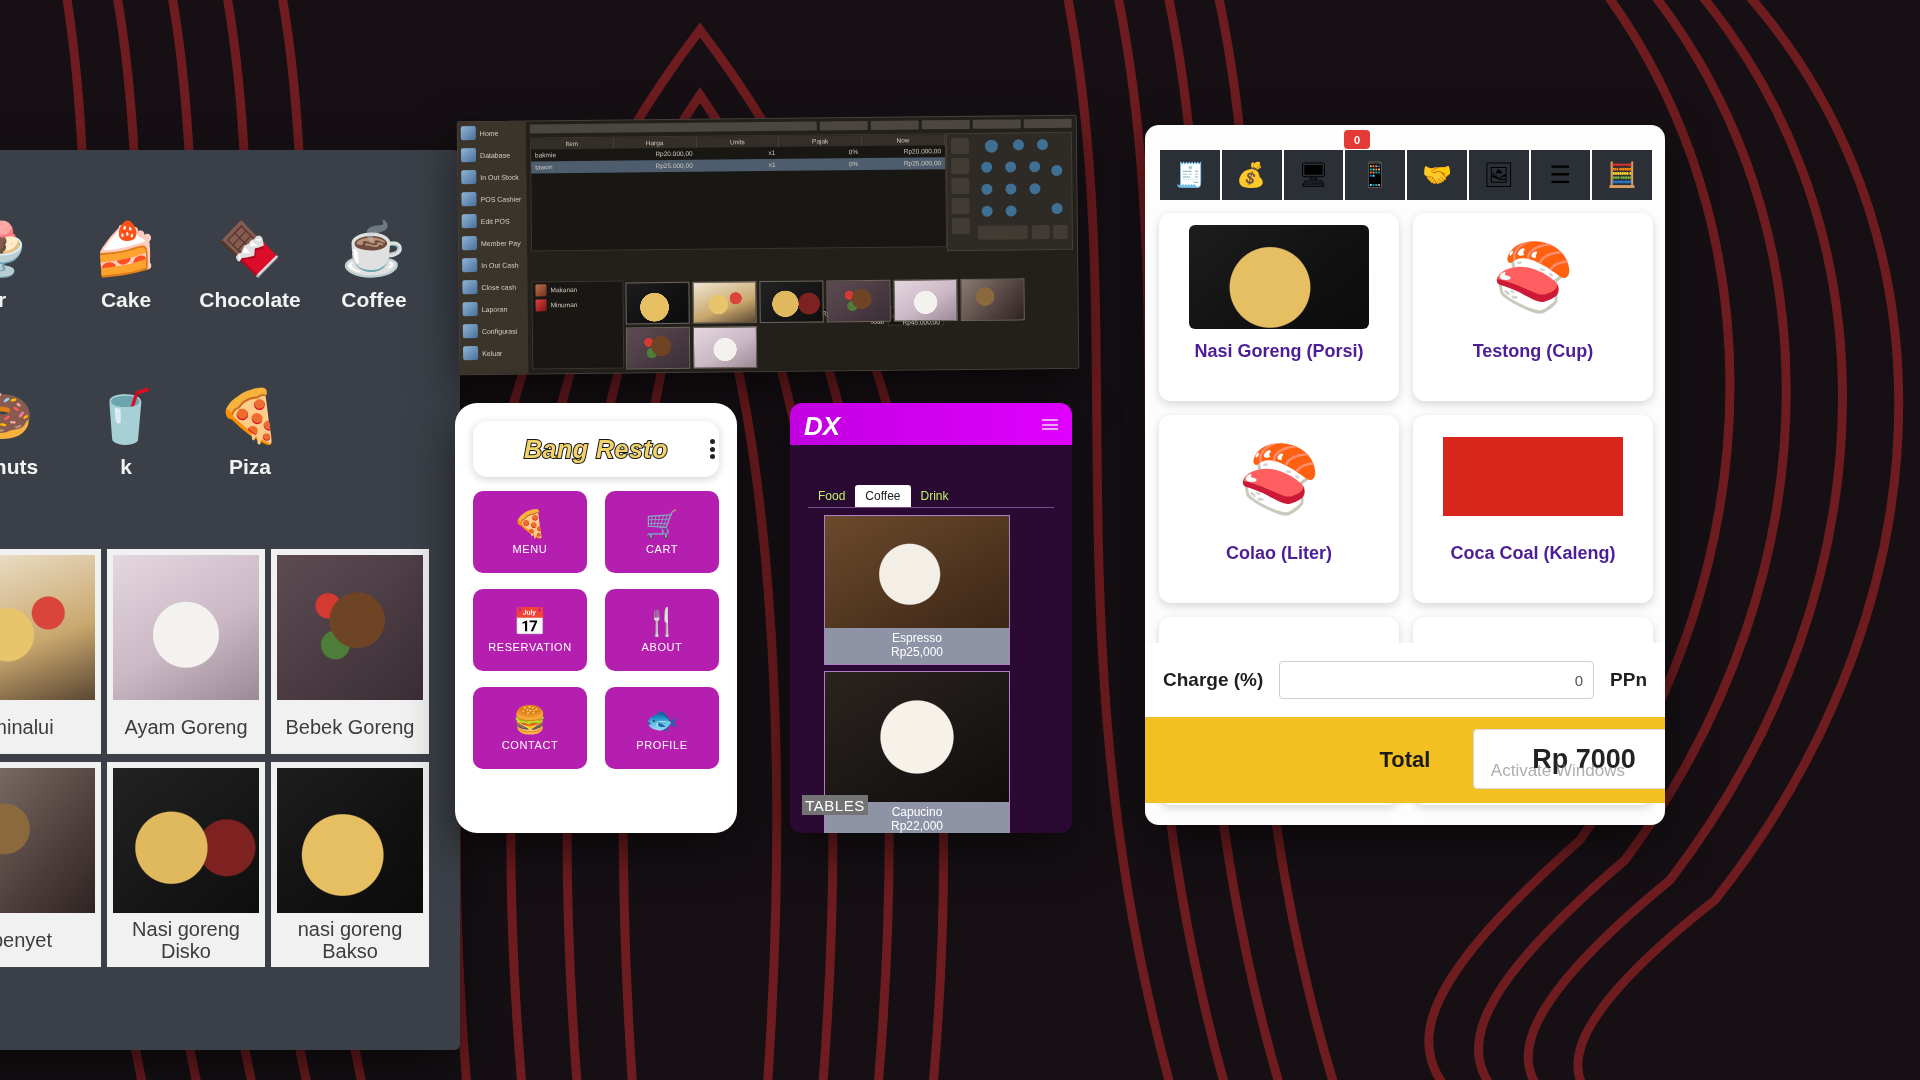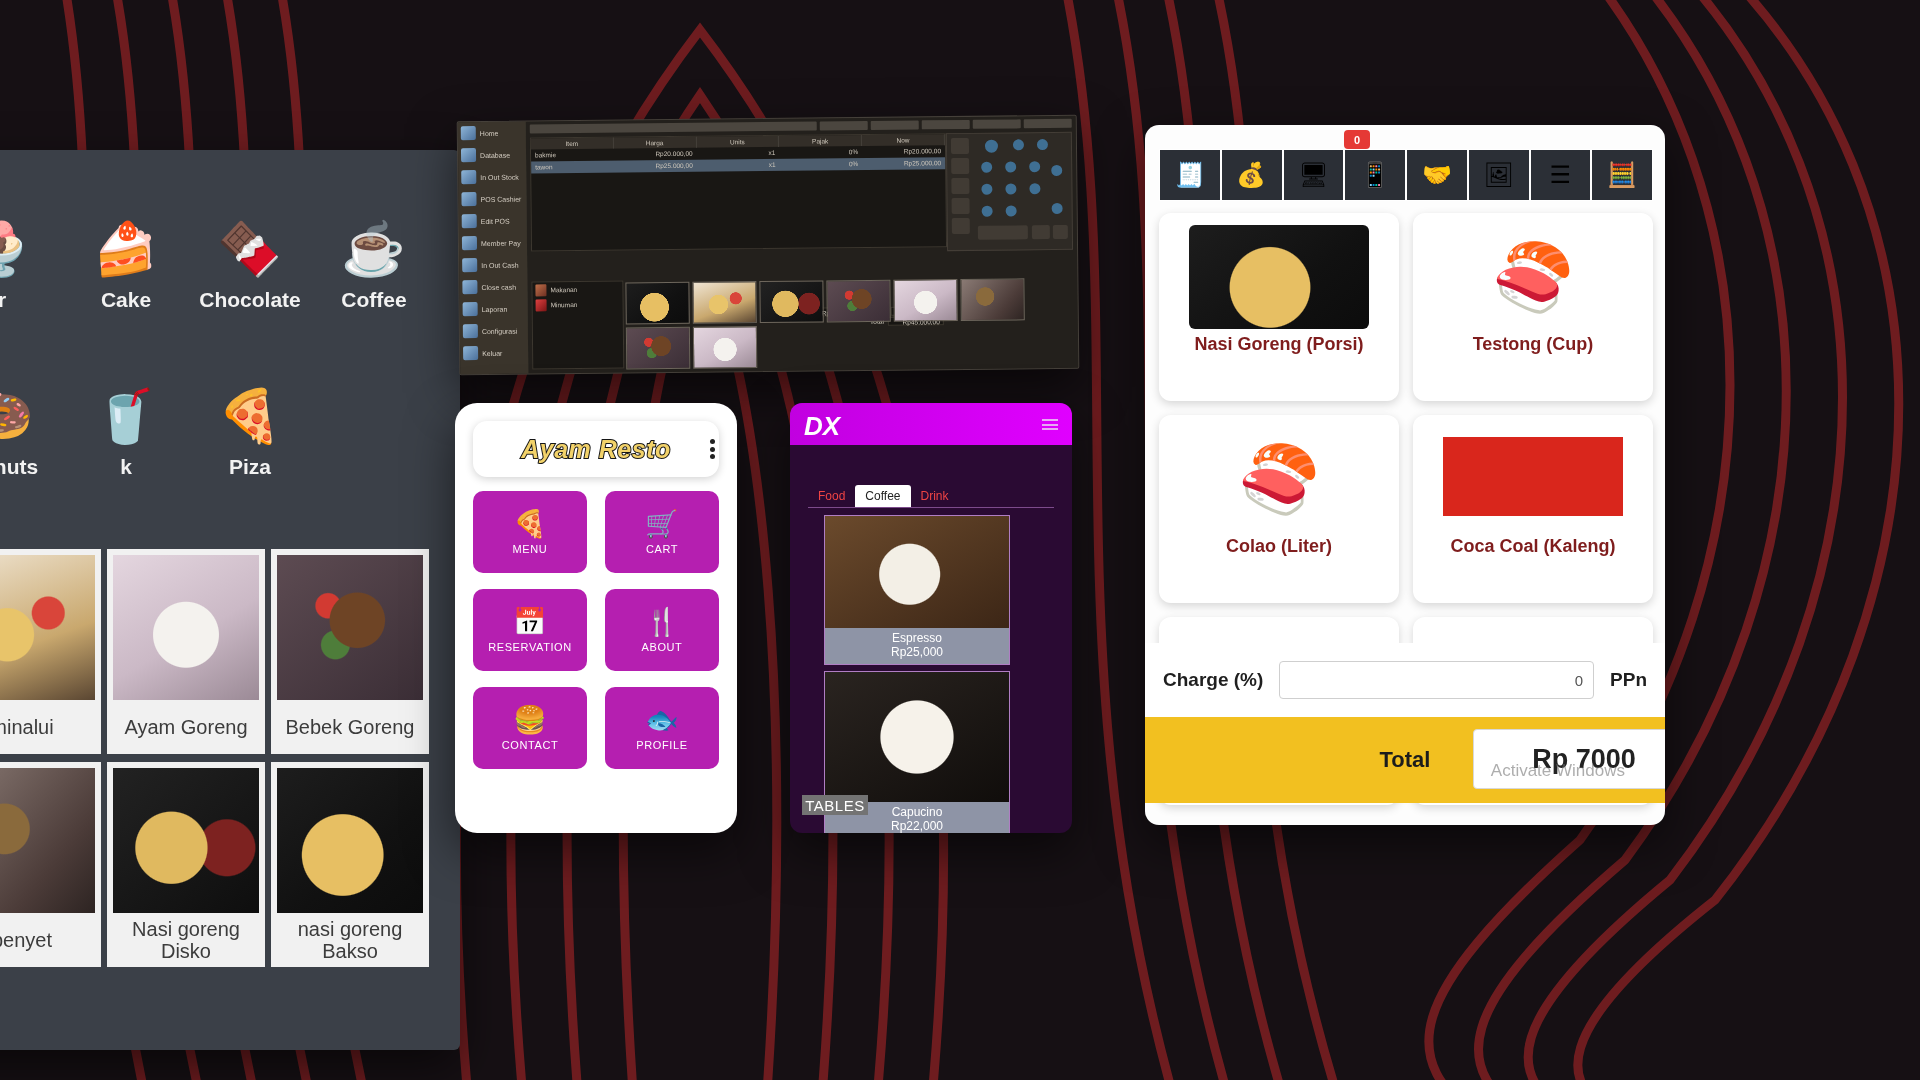"Nasi Goreng (Porsi)" .wp-name { color: #7f1d1d -> #4c1d95; margin-top: 4px -> 11px }
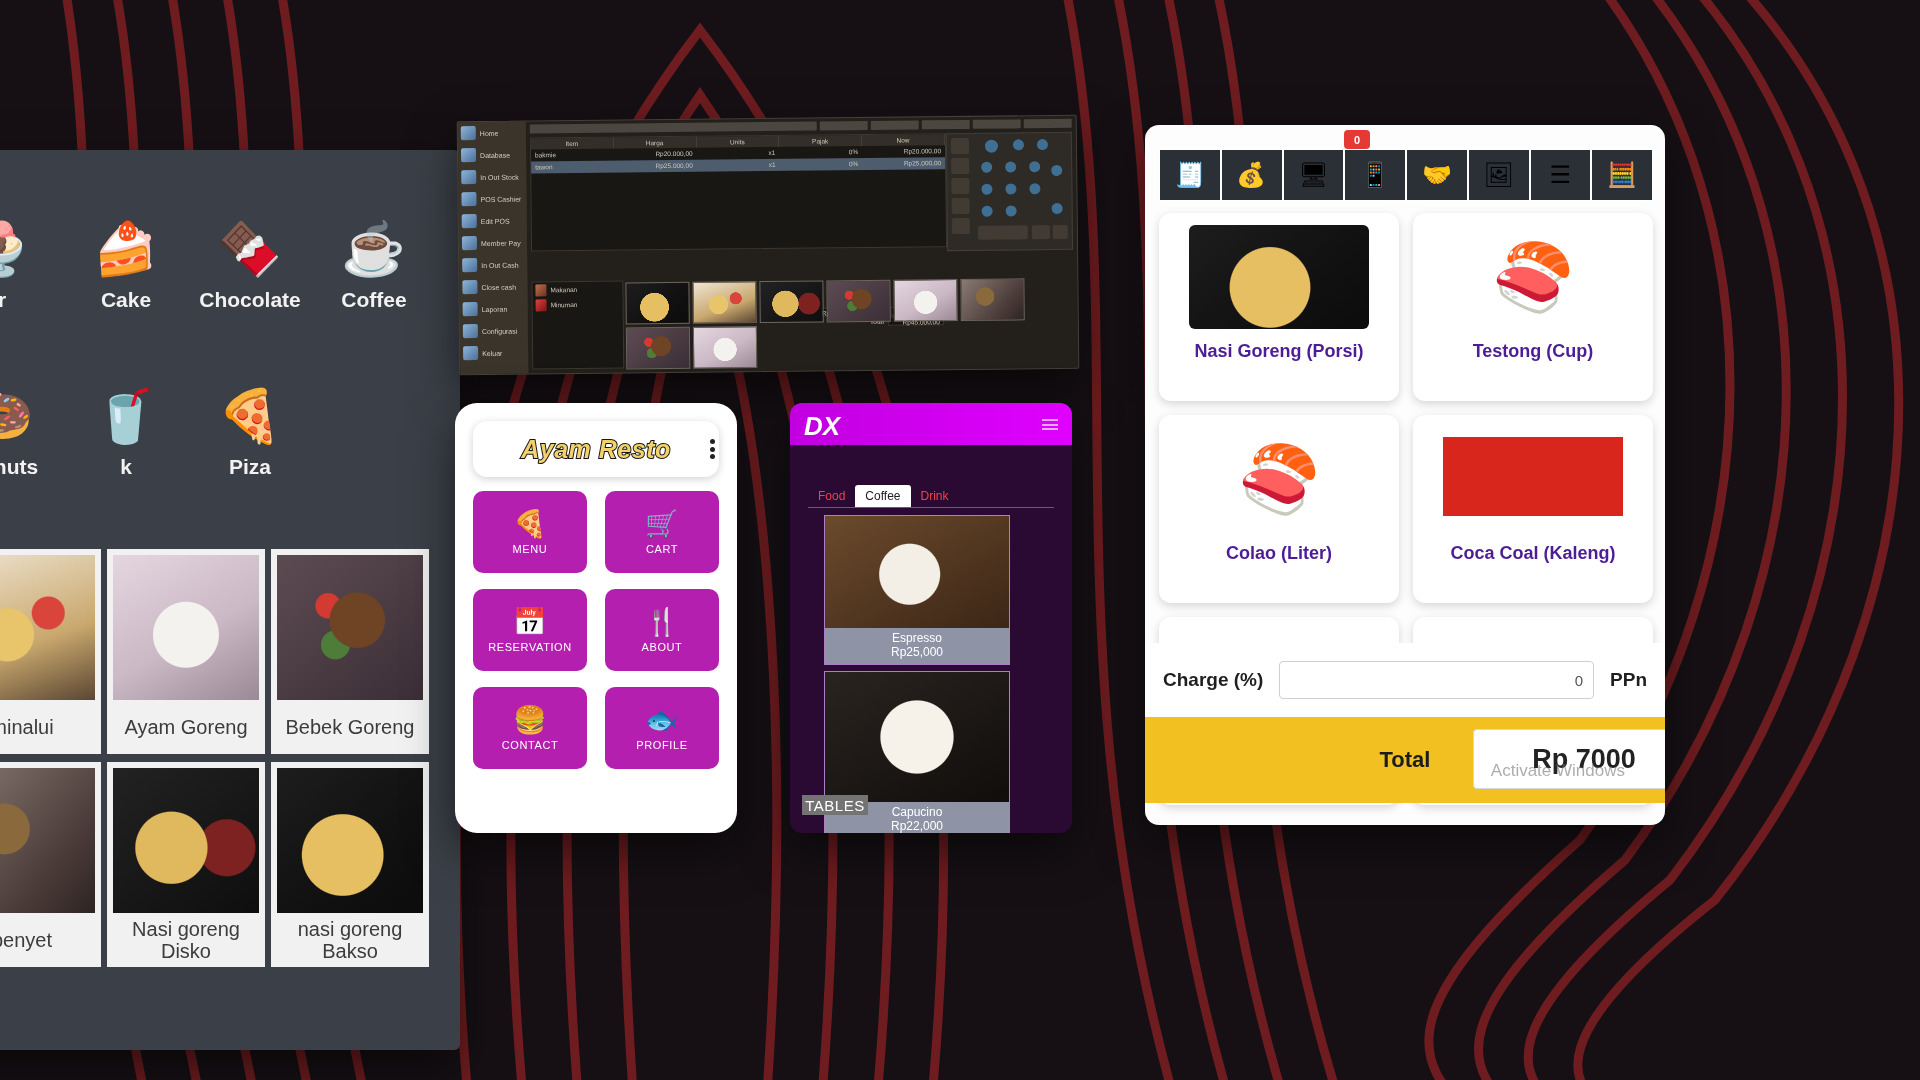"Ayam Resto" span { text: Ayam -> Bang }
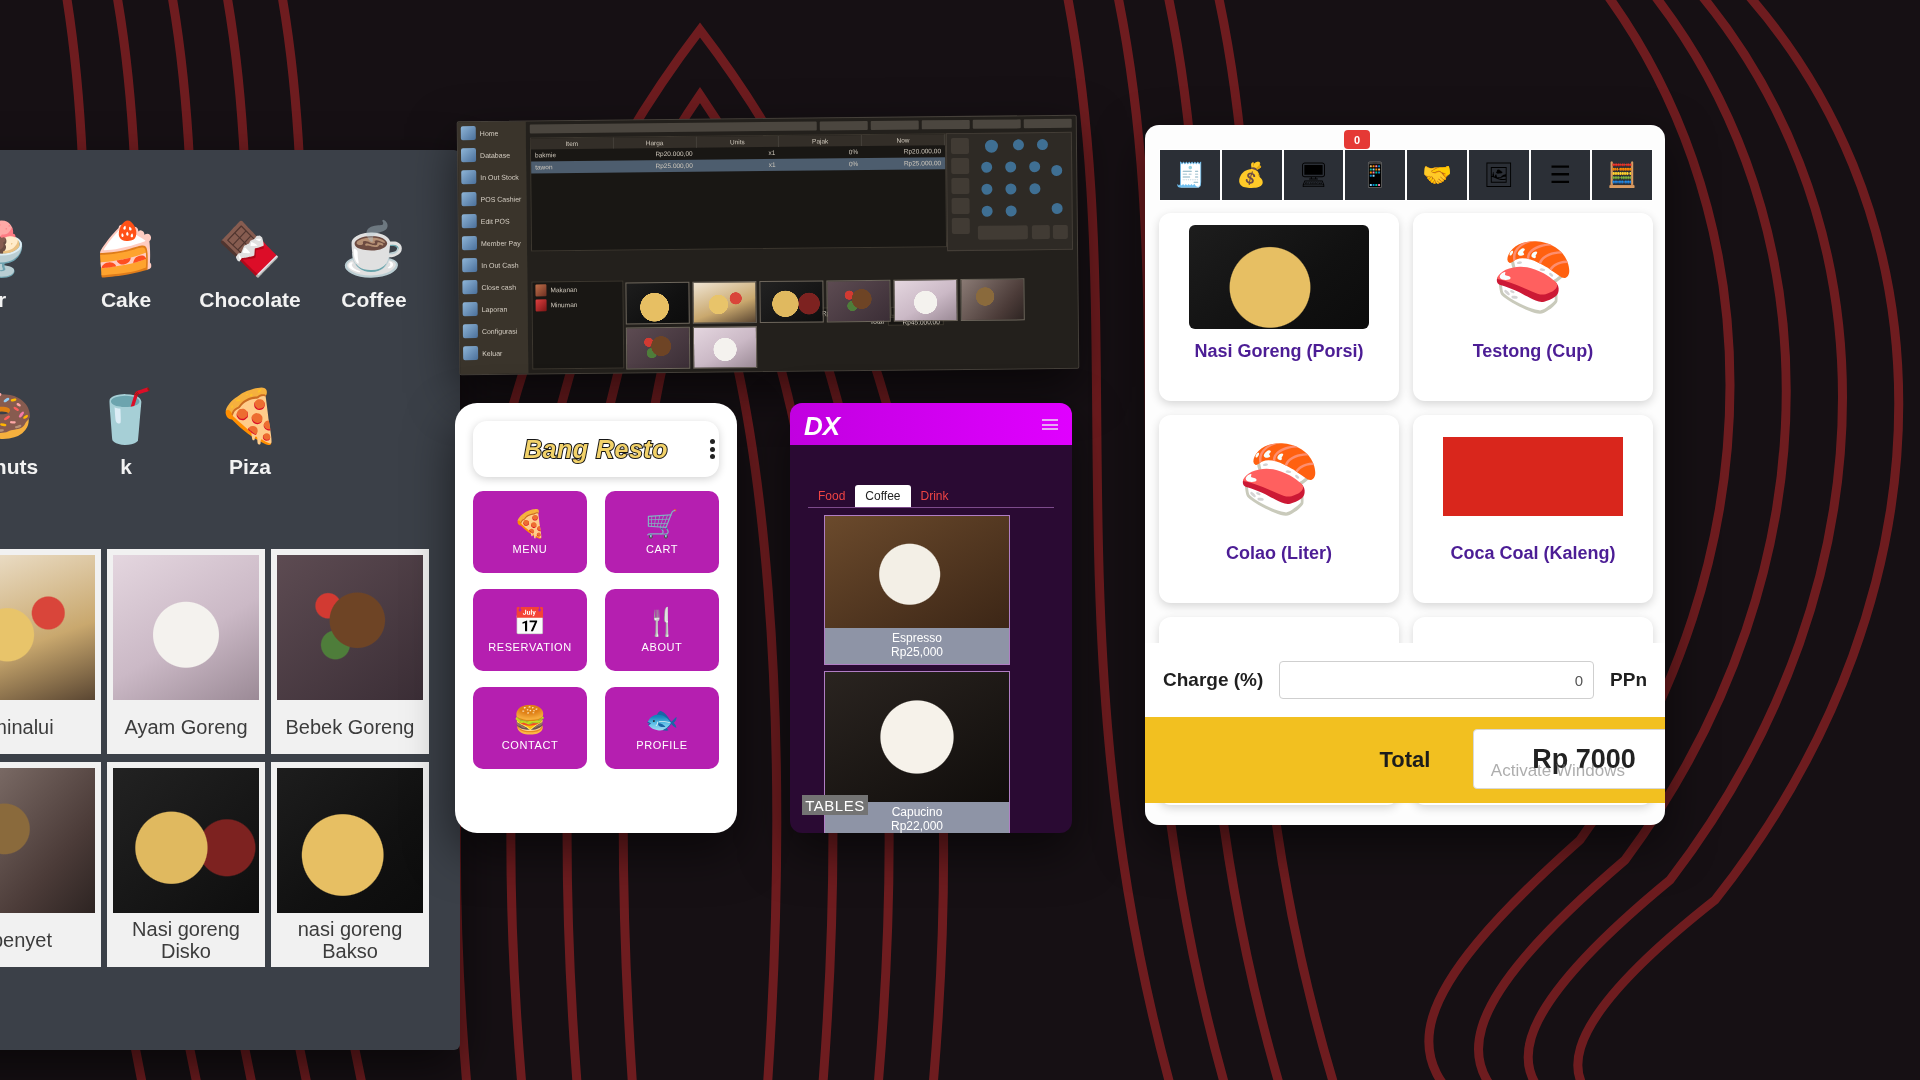"Food" .dx-tab { color: #ef4444 -> #bef264 }
